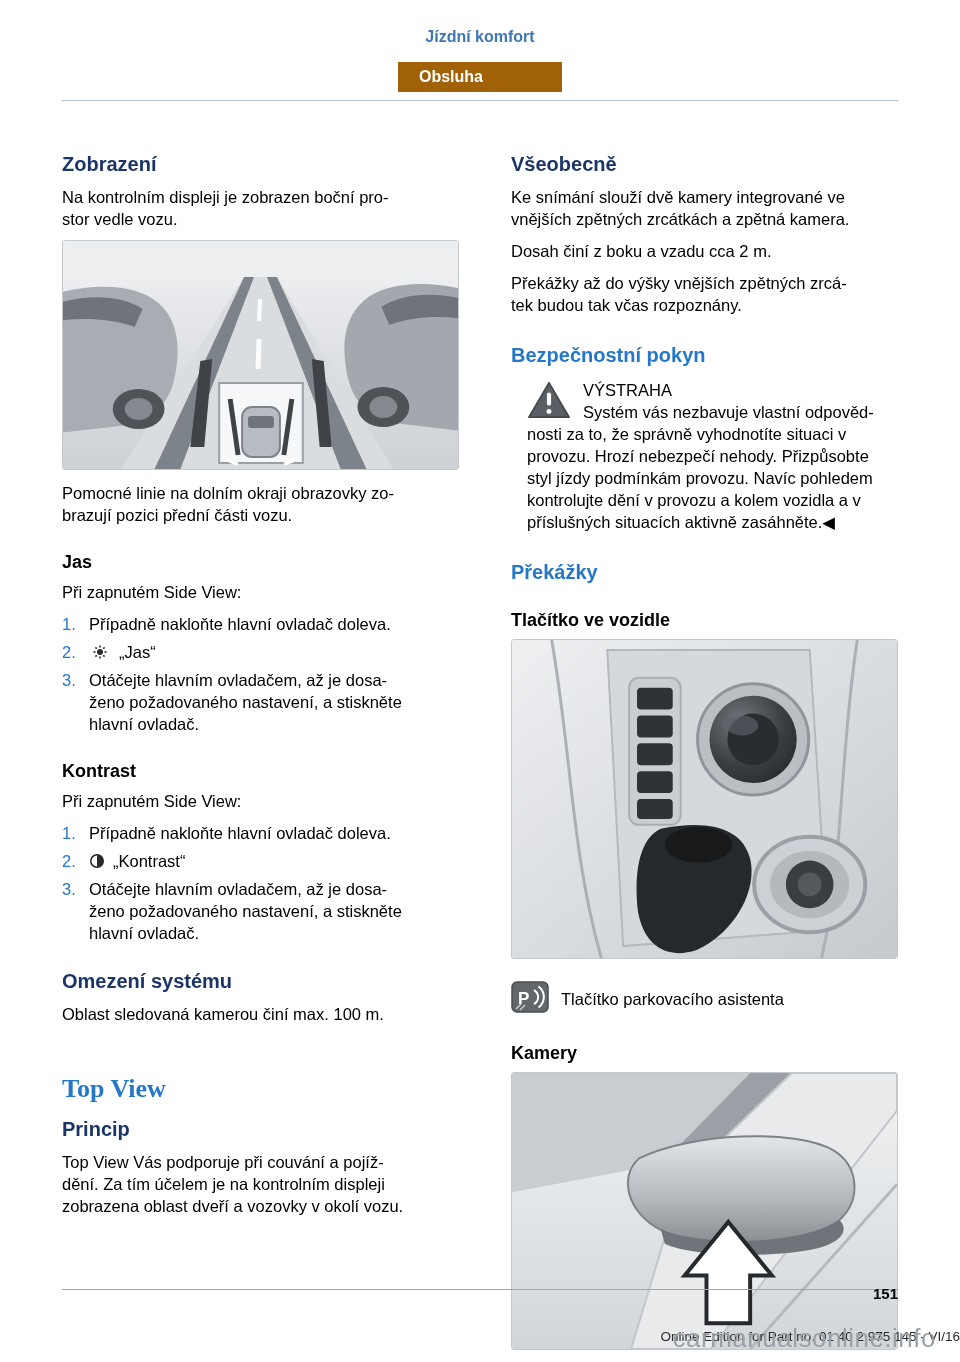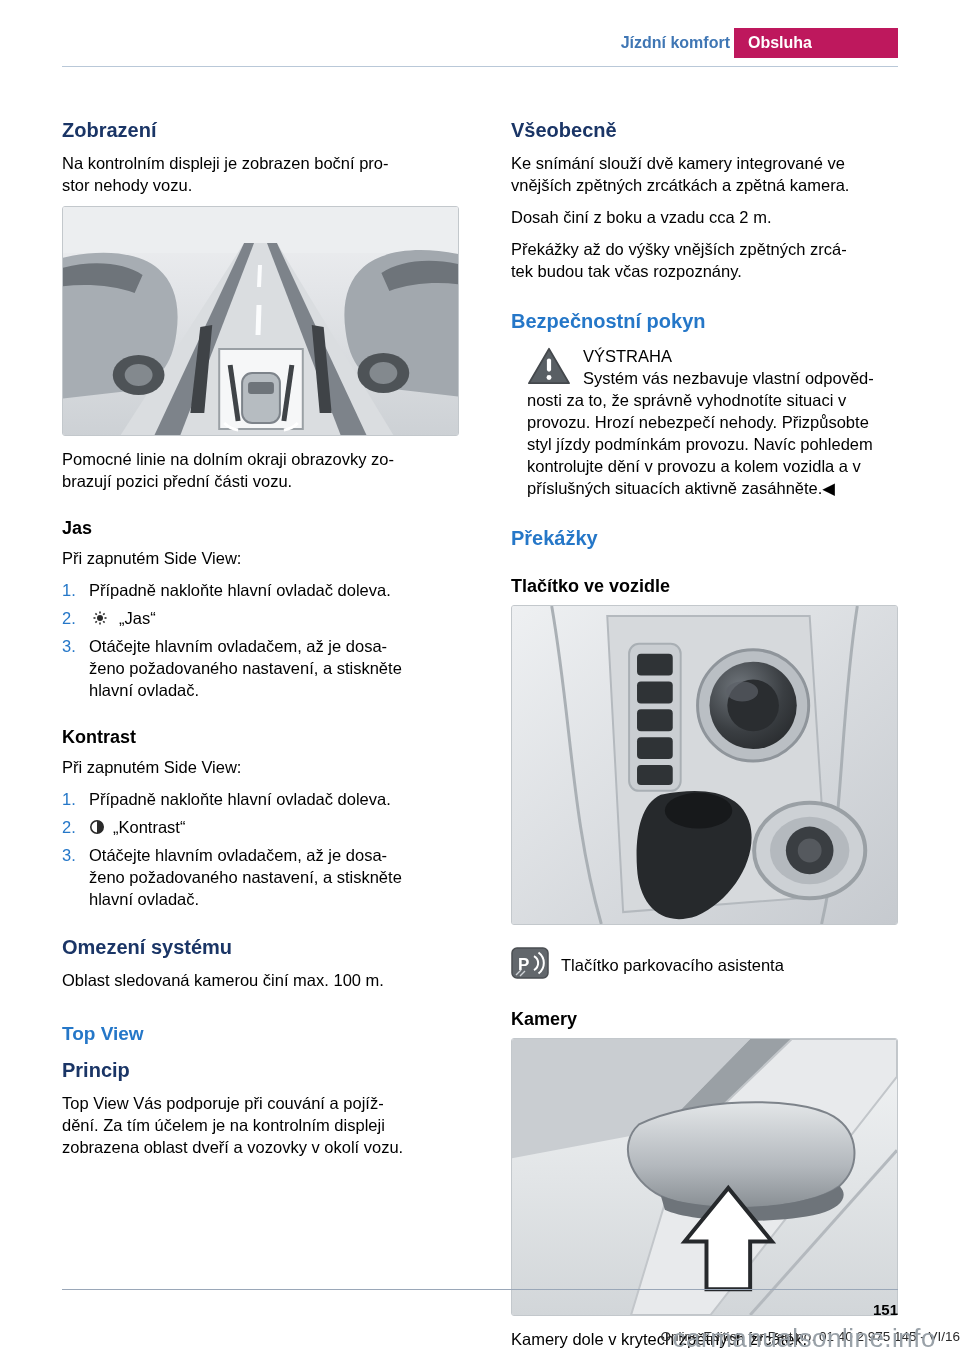"Jízdní komfort" .page-header { flex-direction: none -> column; gap: 4px -> 16px }
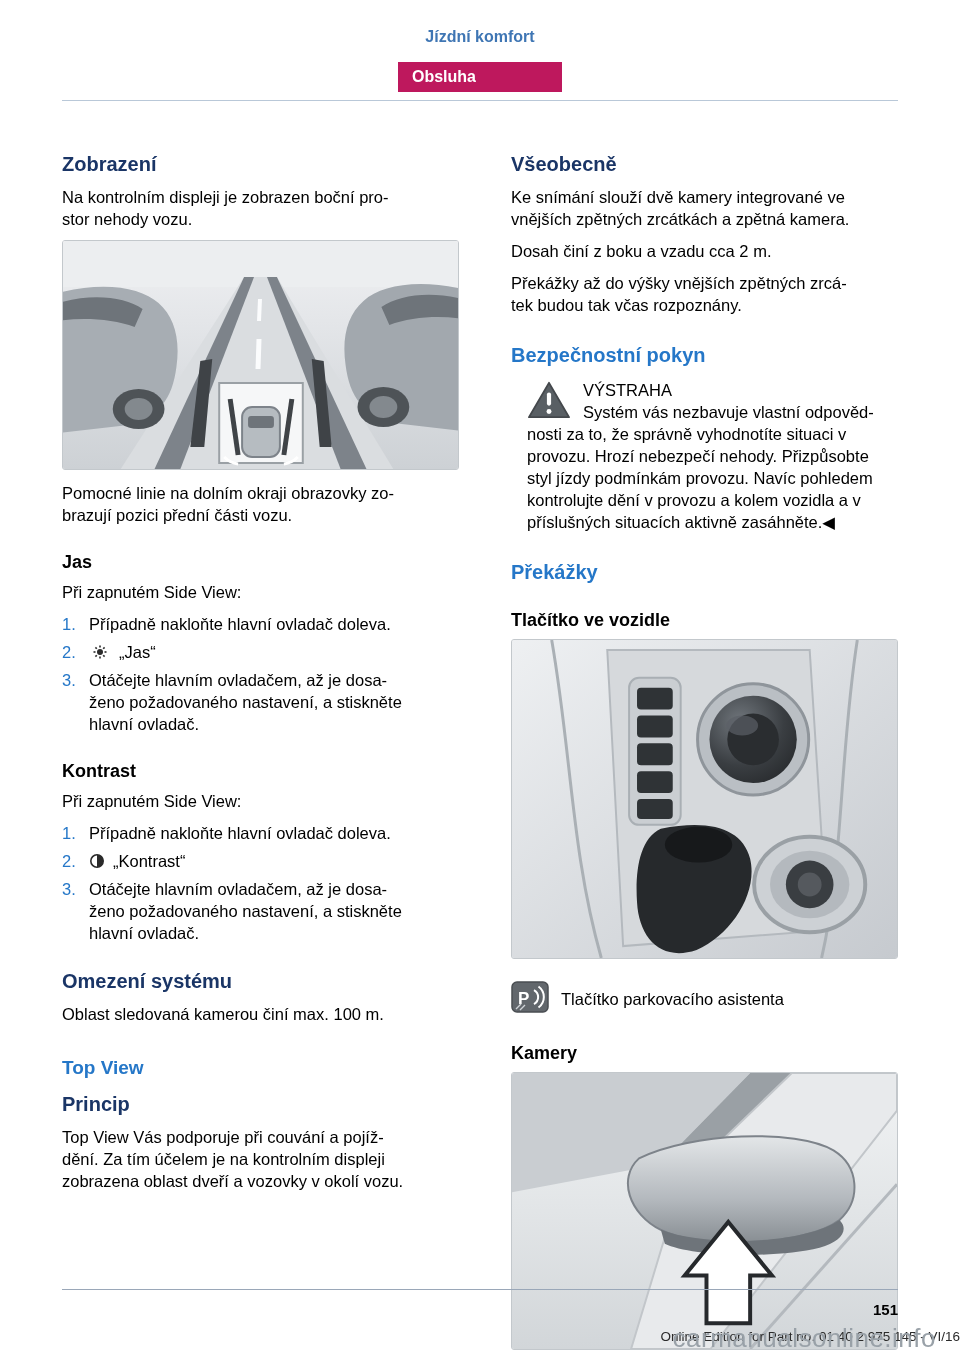"Obsluha" .hdr-badge { background: #be185d -> #a16207; padding-left: 14px -> 21px }
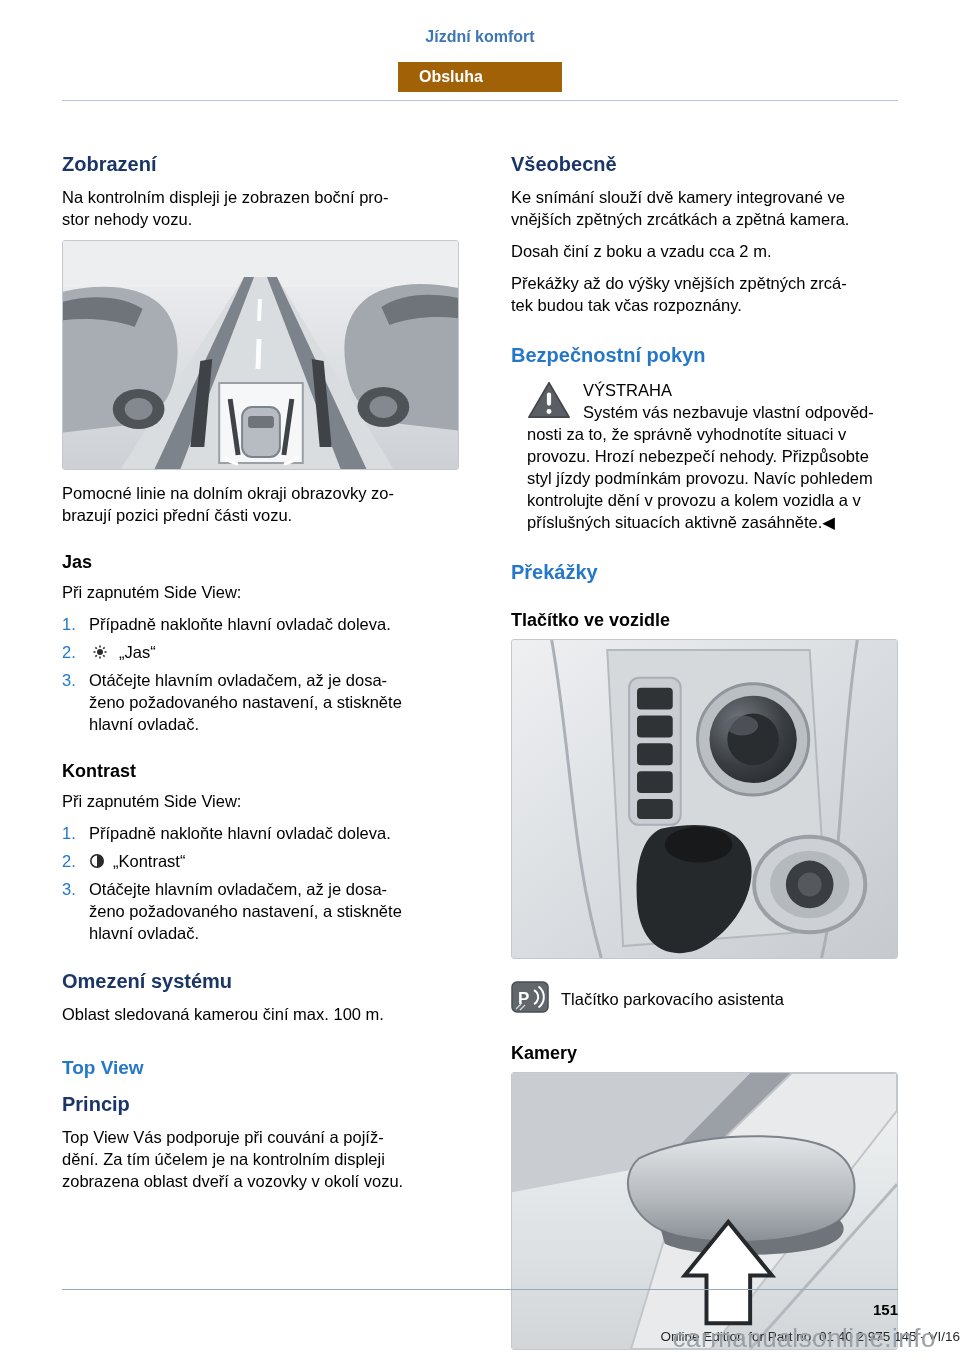"Na kontrolním displeji je zobrazen" p.body { text: nehody -> vedle }
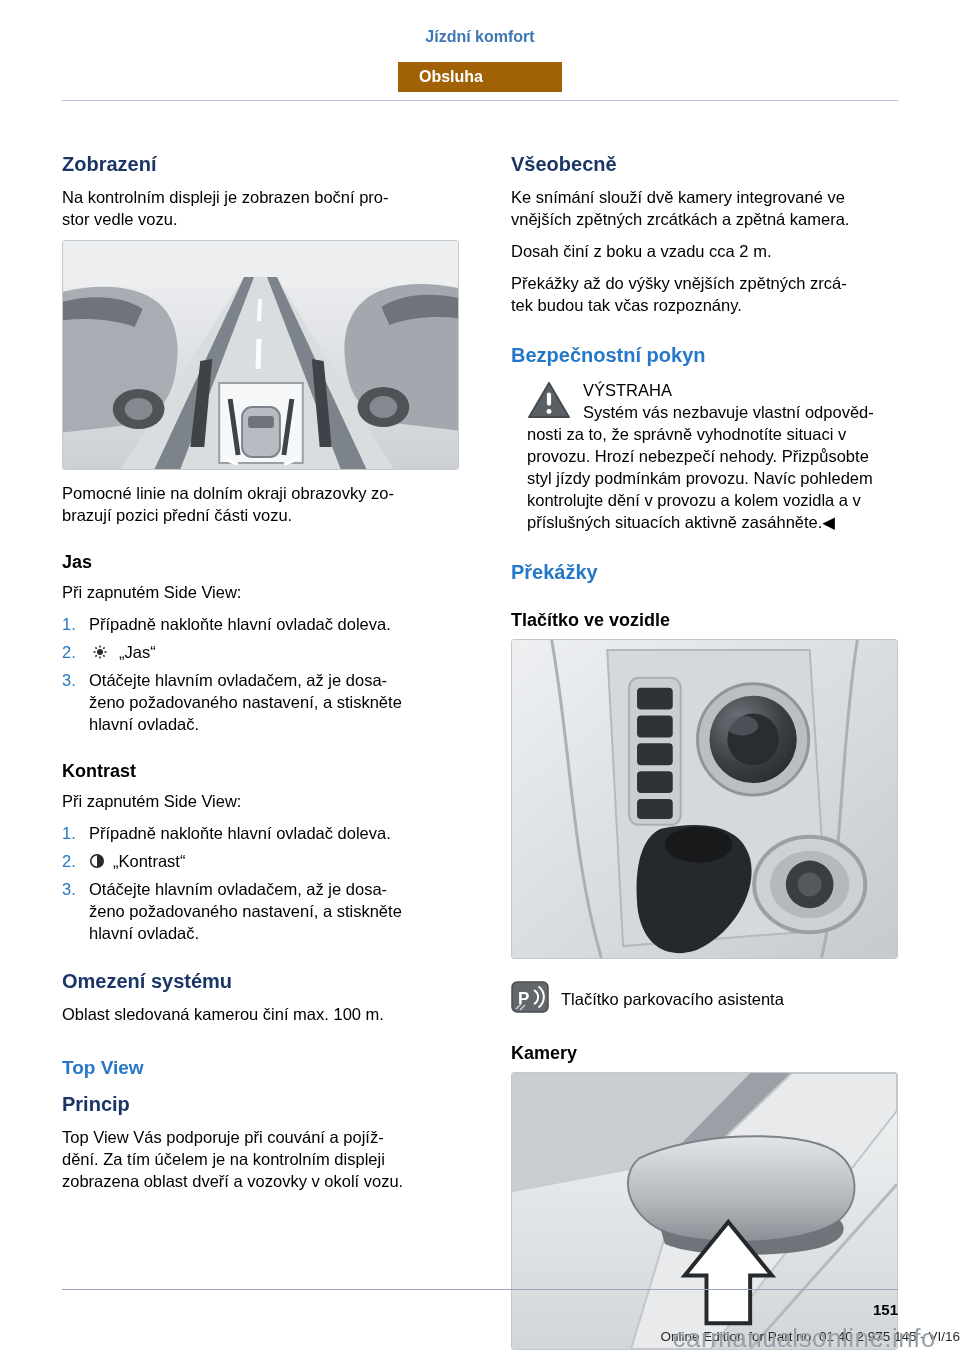"Top View" .h-top { font-family: none -> Liberation Serif, serif; font-size: 19px -> 26px; margin: 32px 0 14px -> 49px 0 14px }
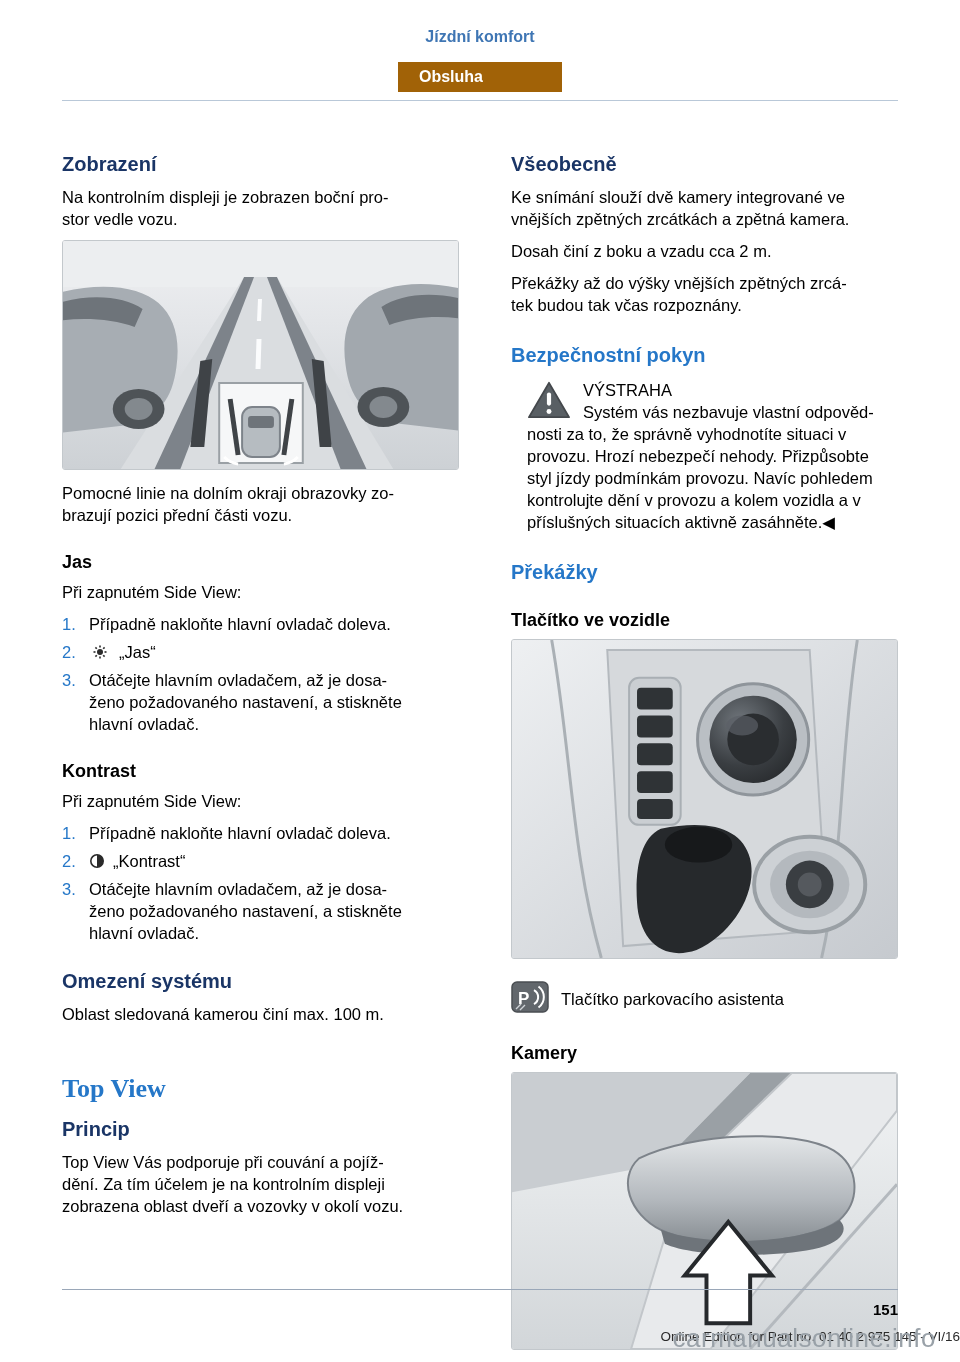"151" .page-number { bottom: 44px -> 60px }
